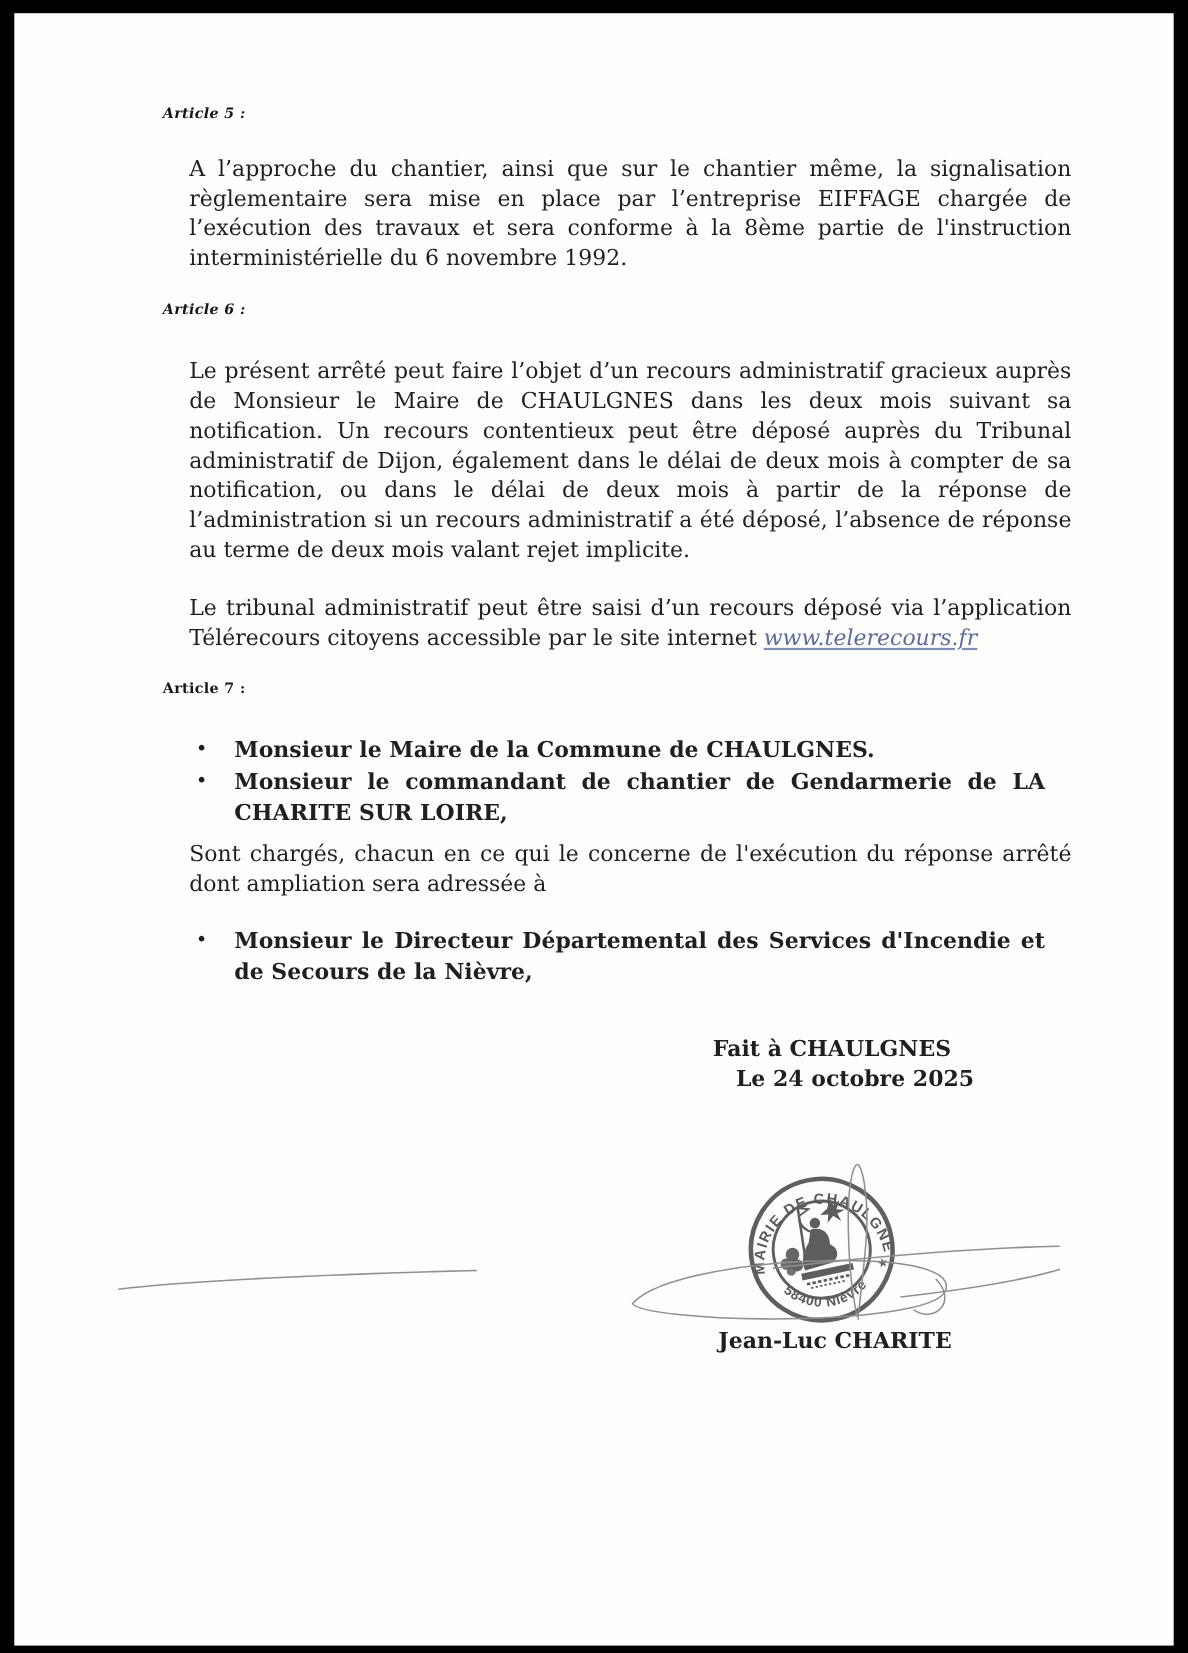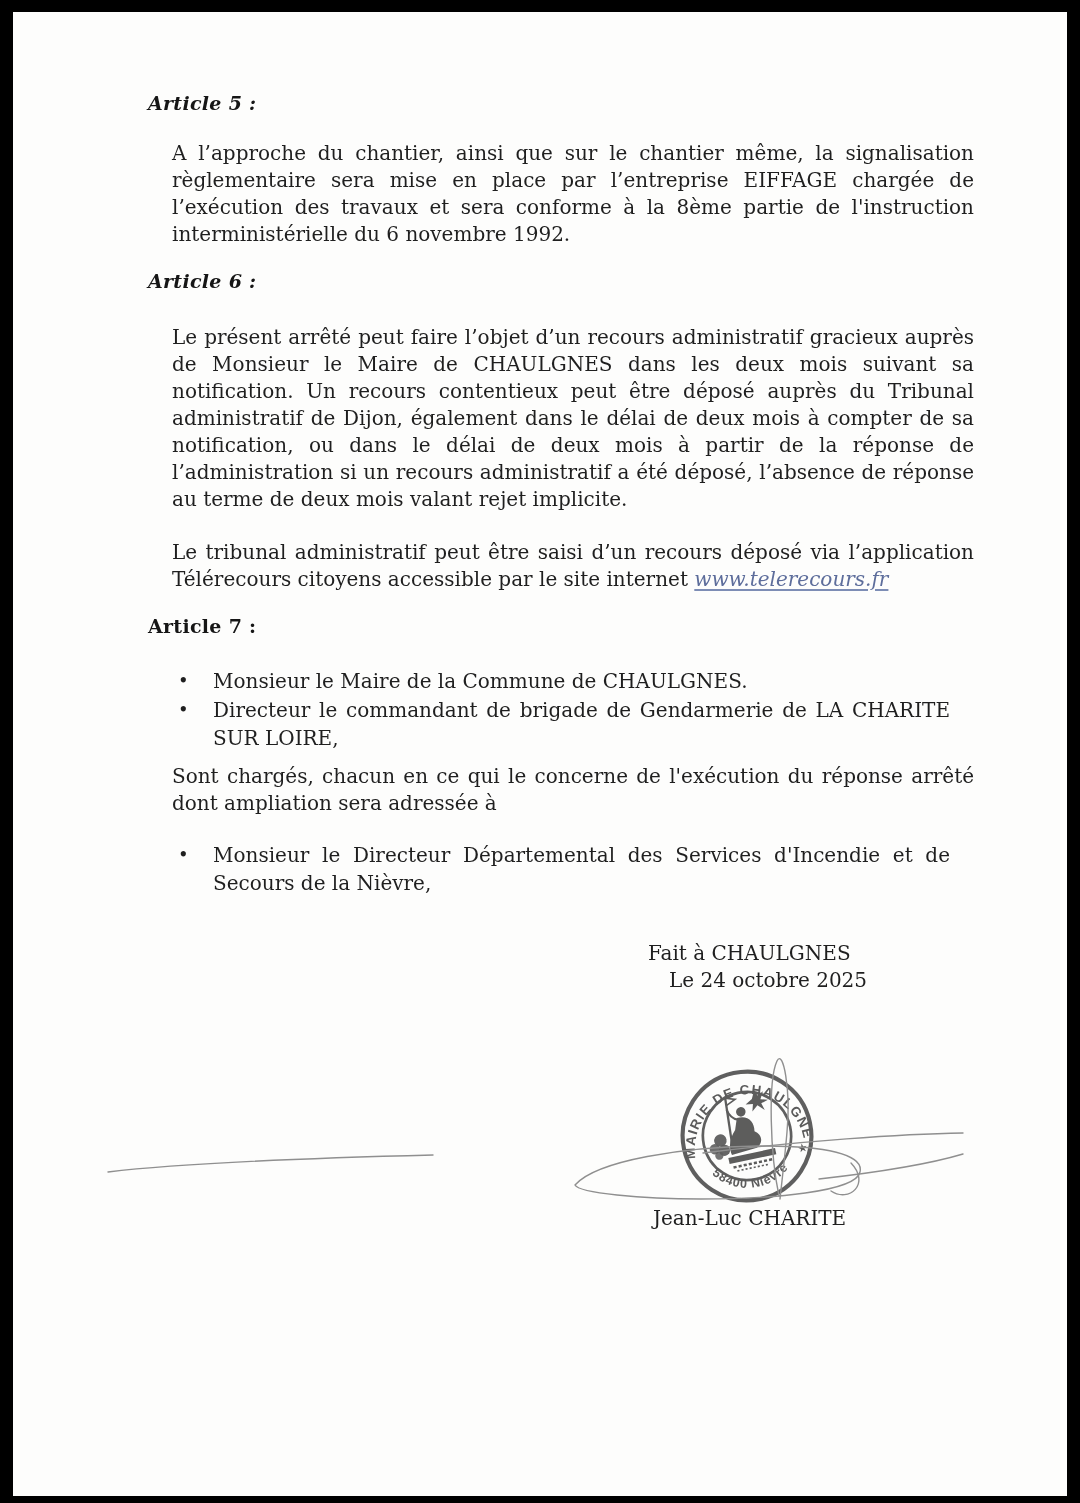"Article 5 :" .title { font-size: 19px -> 13px }
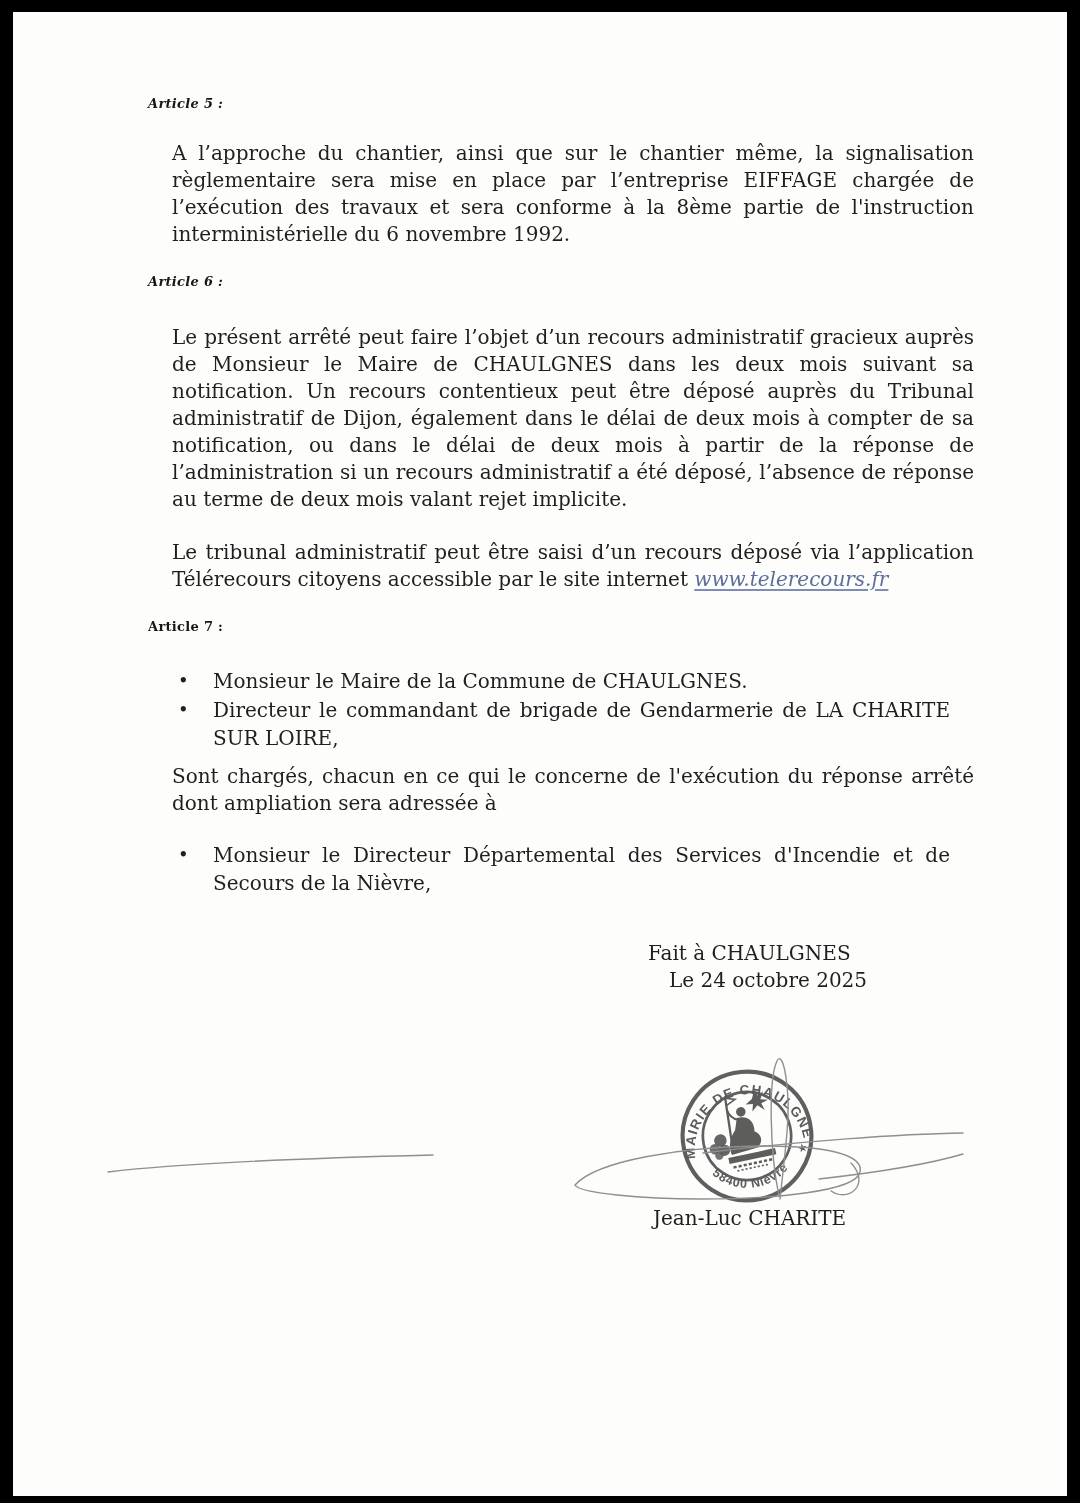"Monsieur le Maire de la" .btxt { font-weight: none -> bold }
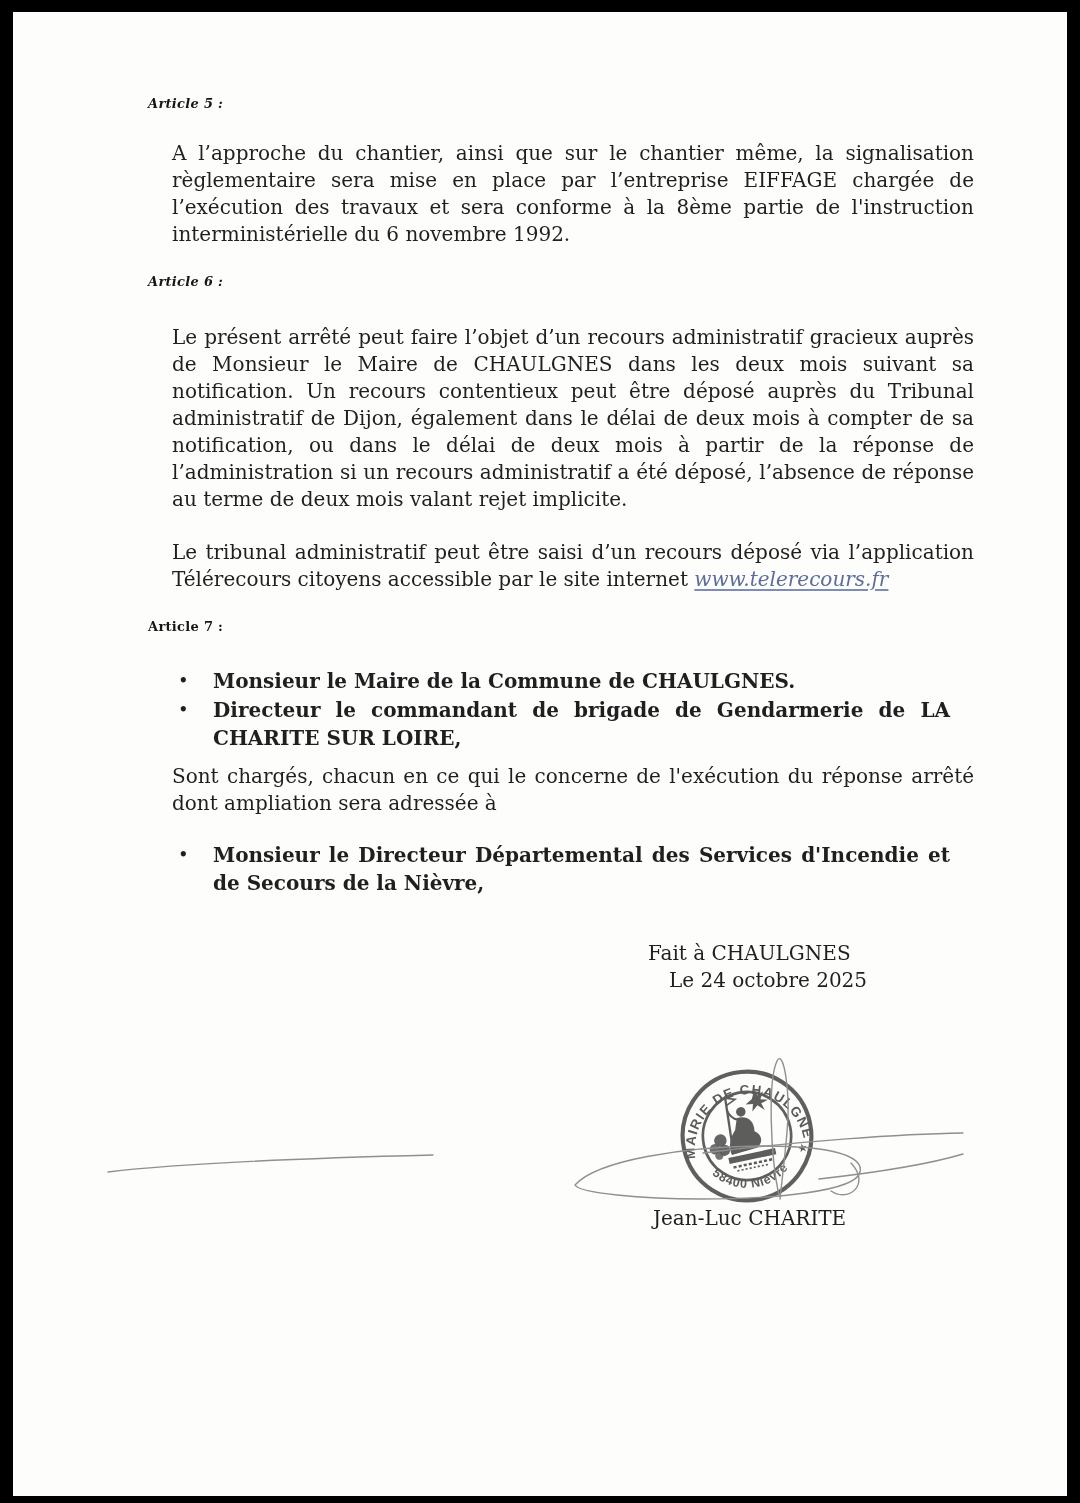"Directeur le commandant de brigade" span.btxt { text: Directeur le commandant de brigade -> Monsieur le commandant de chantier }
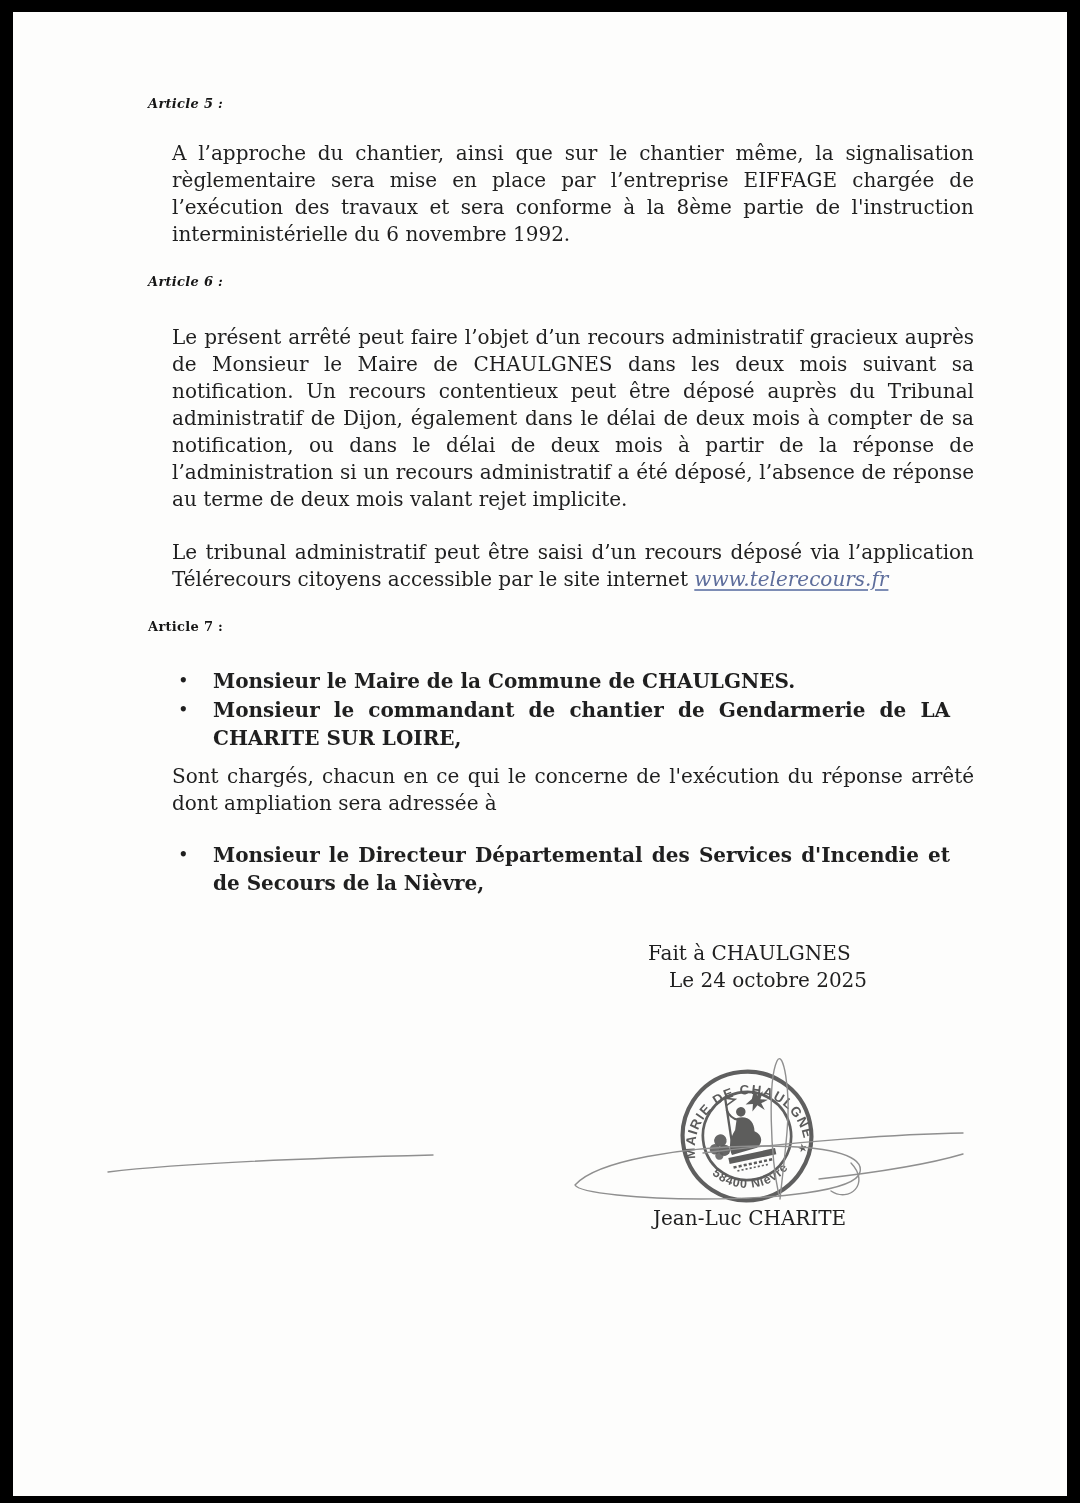"Fait à CHAULGNES" .right-block { font-weight: none -> bold }
